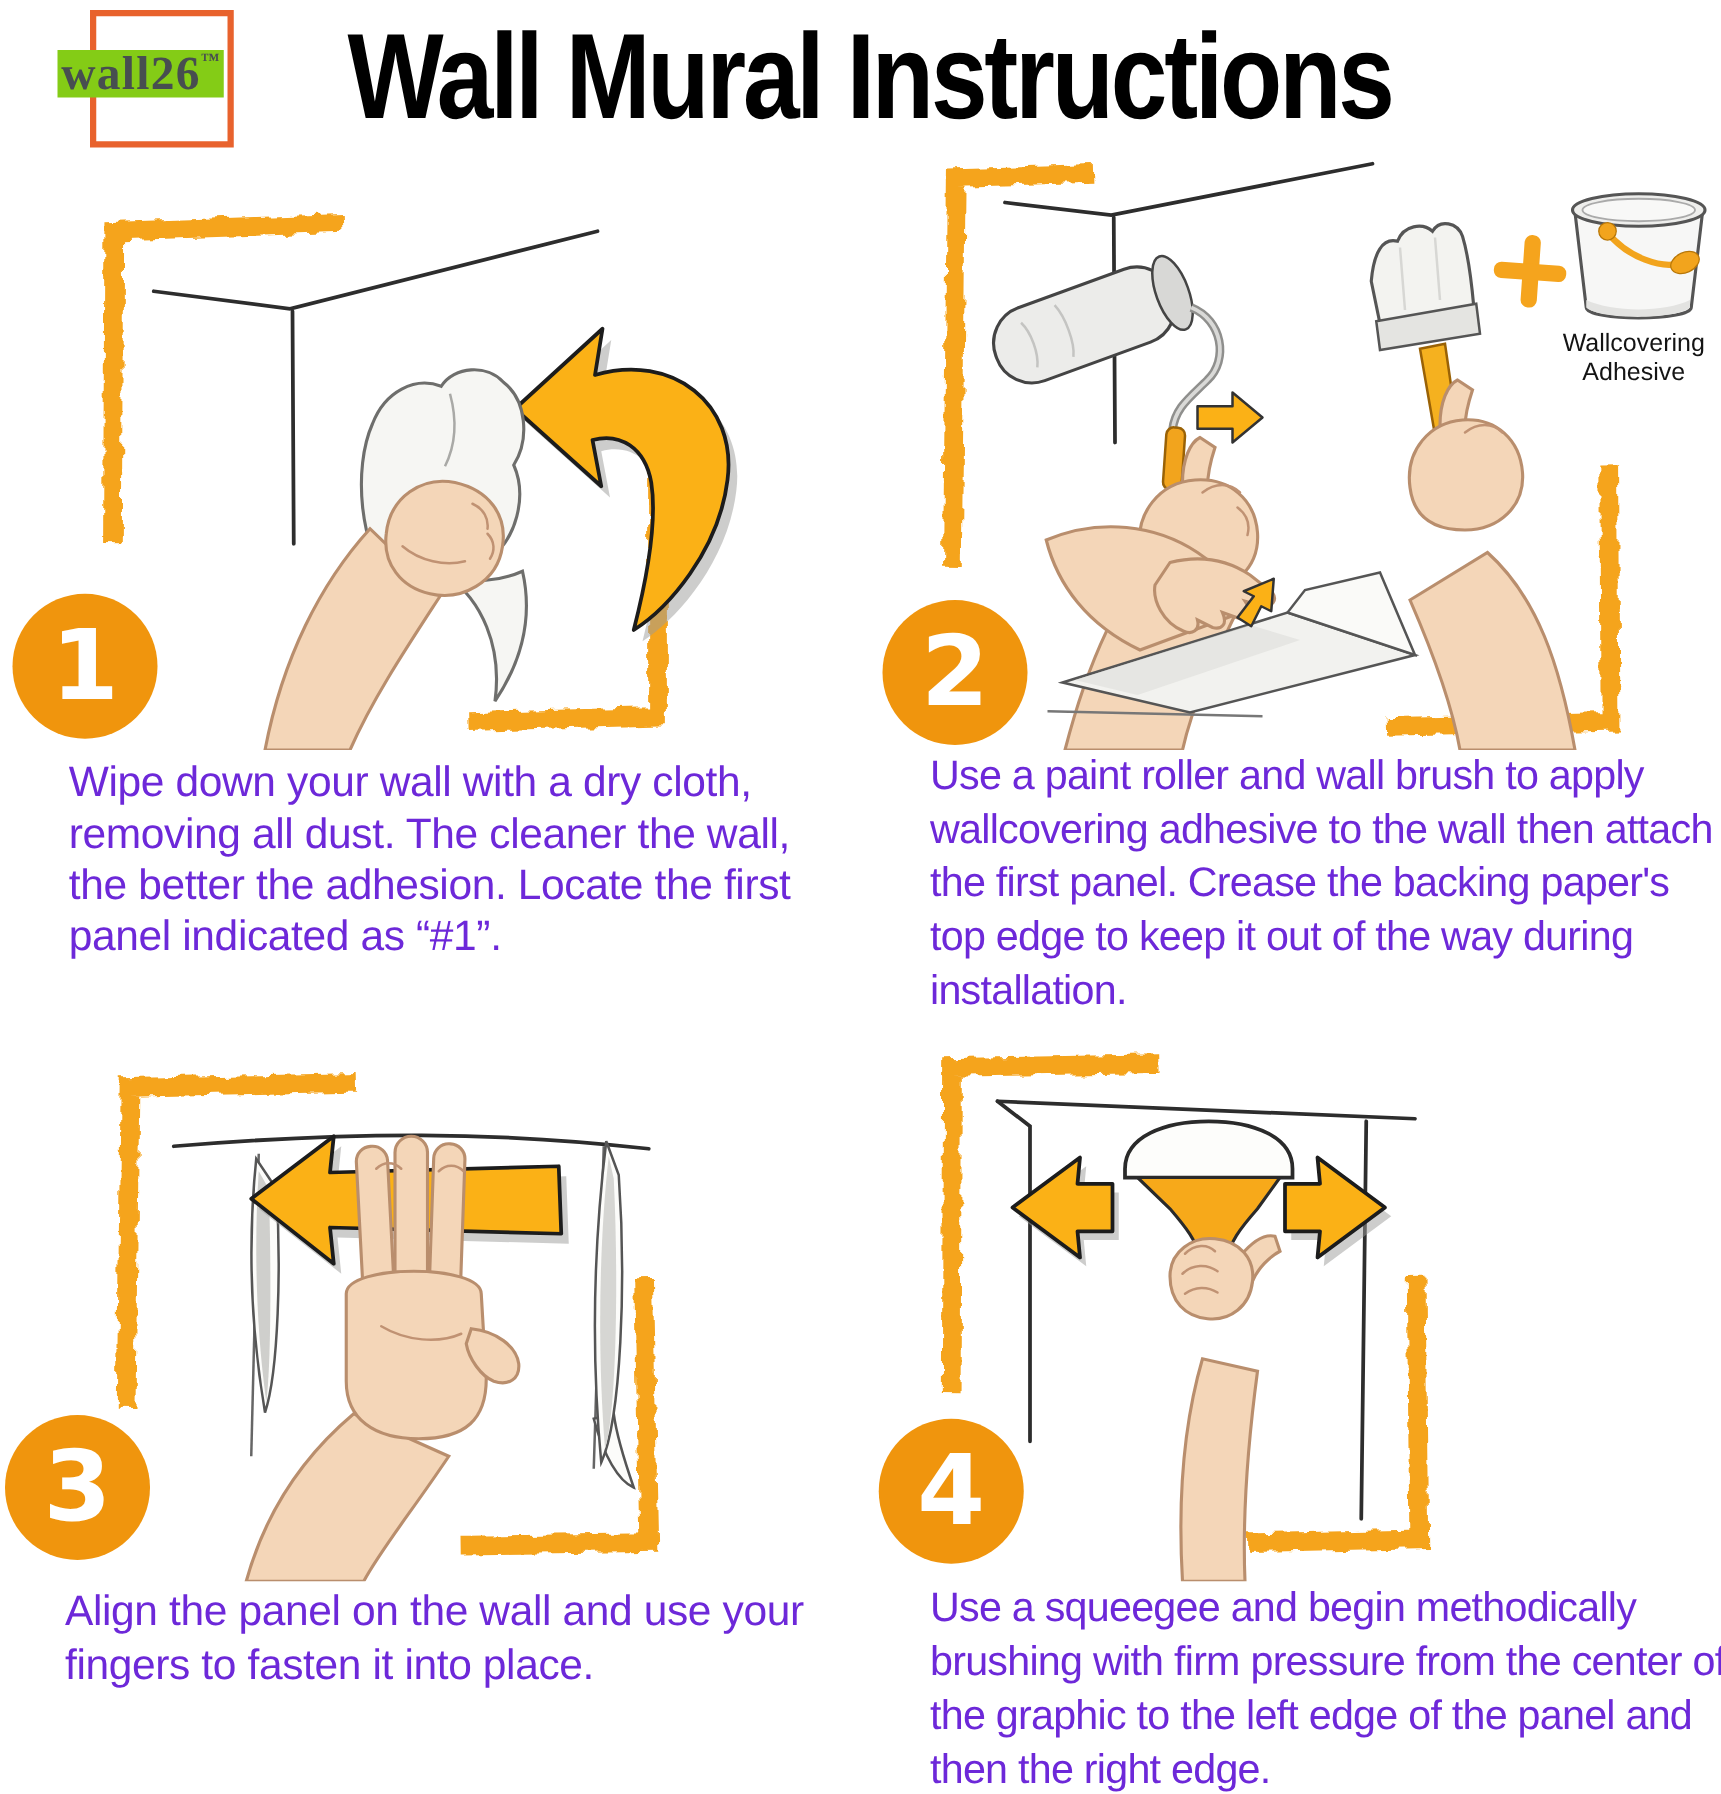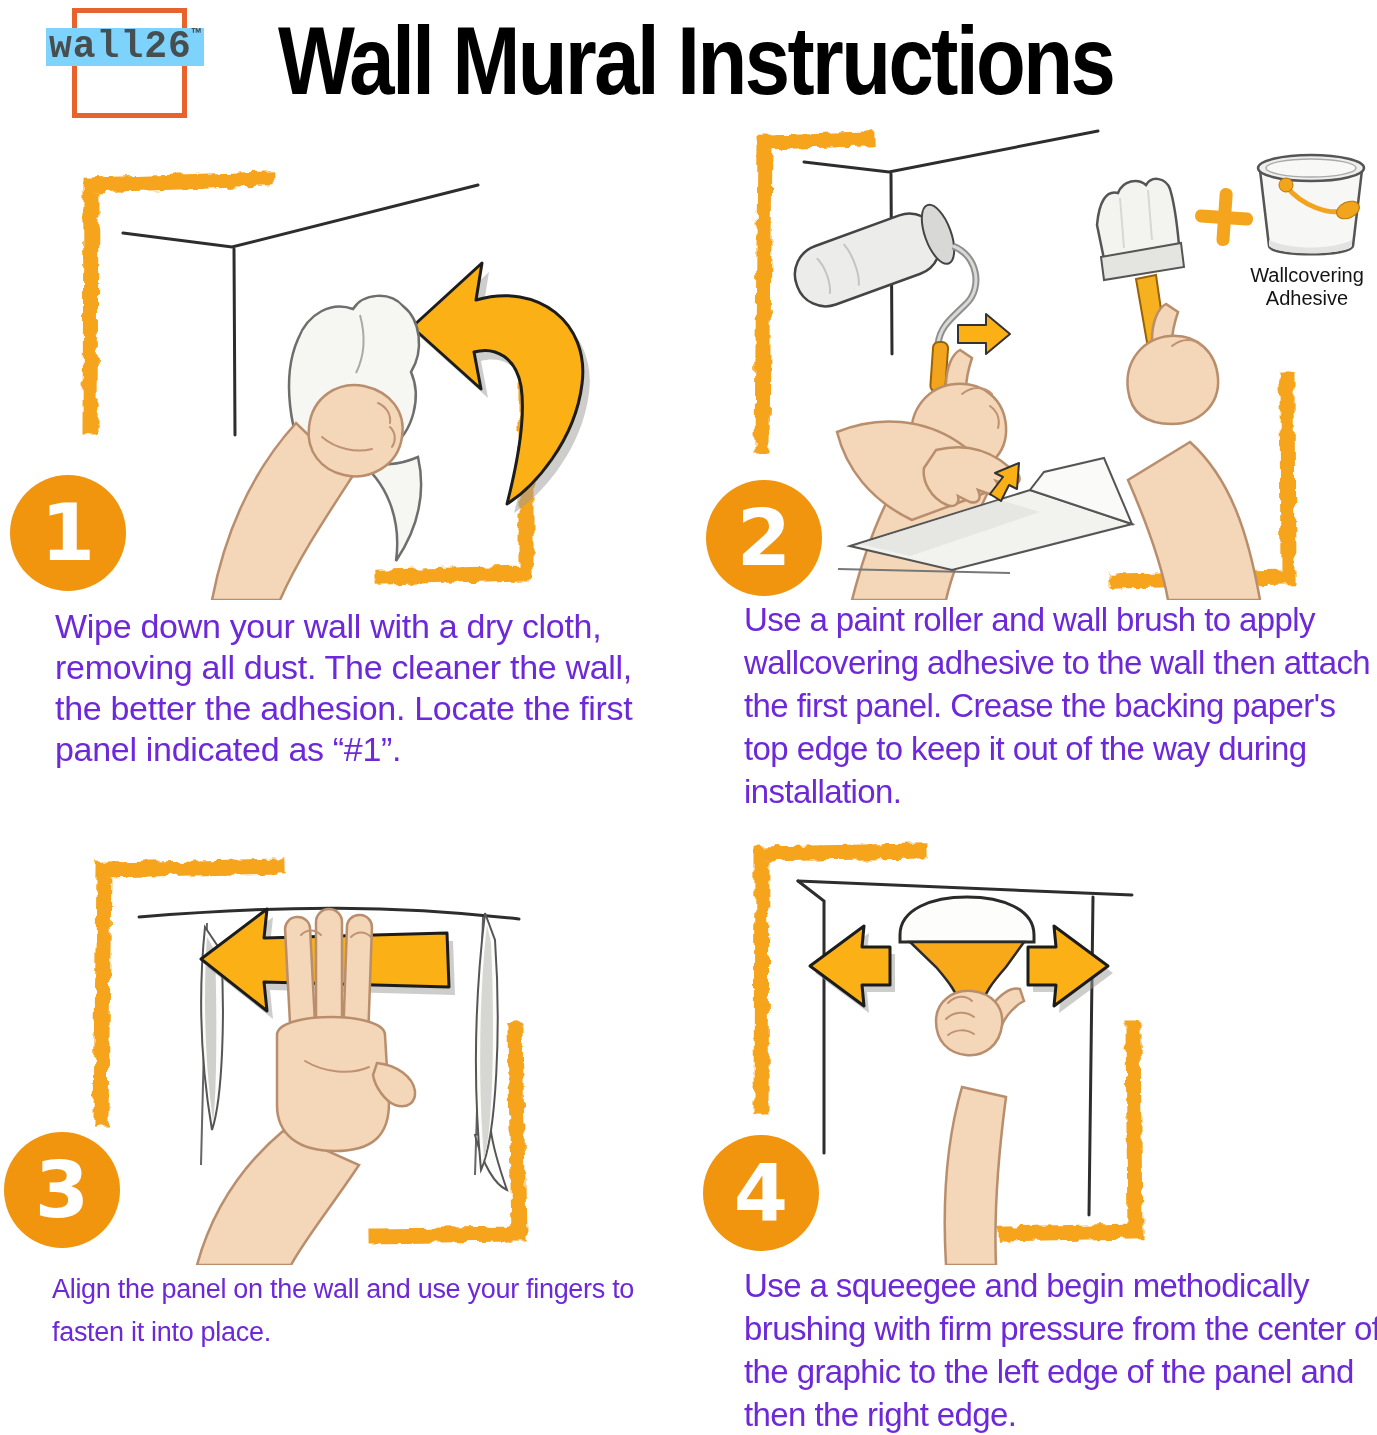"wall26™" .logo-text { background: #7dd3fc -> #84cc16; font-family: Liberation Mono, monospace -> Liberation Serif, serif; top: 28px -> 40px }
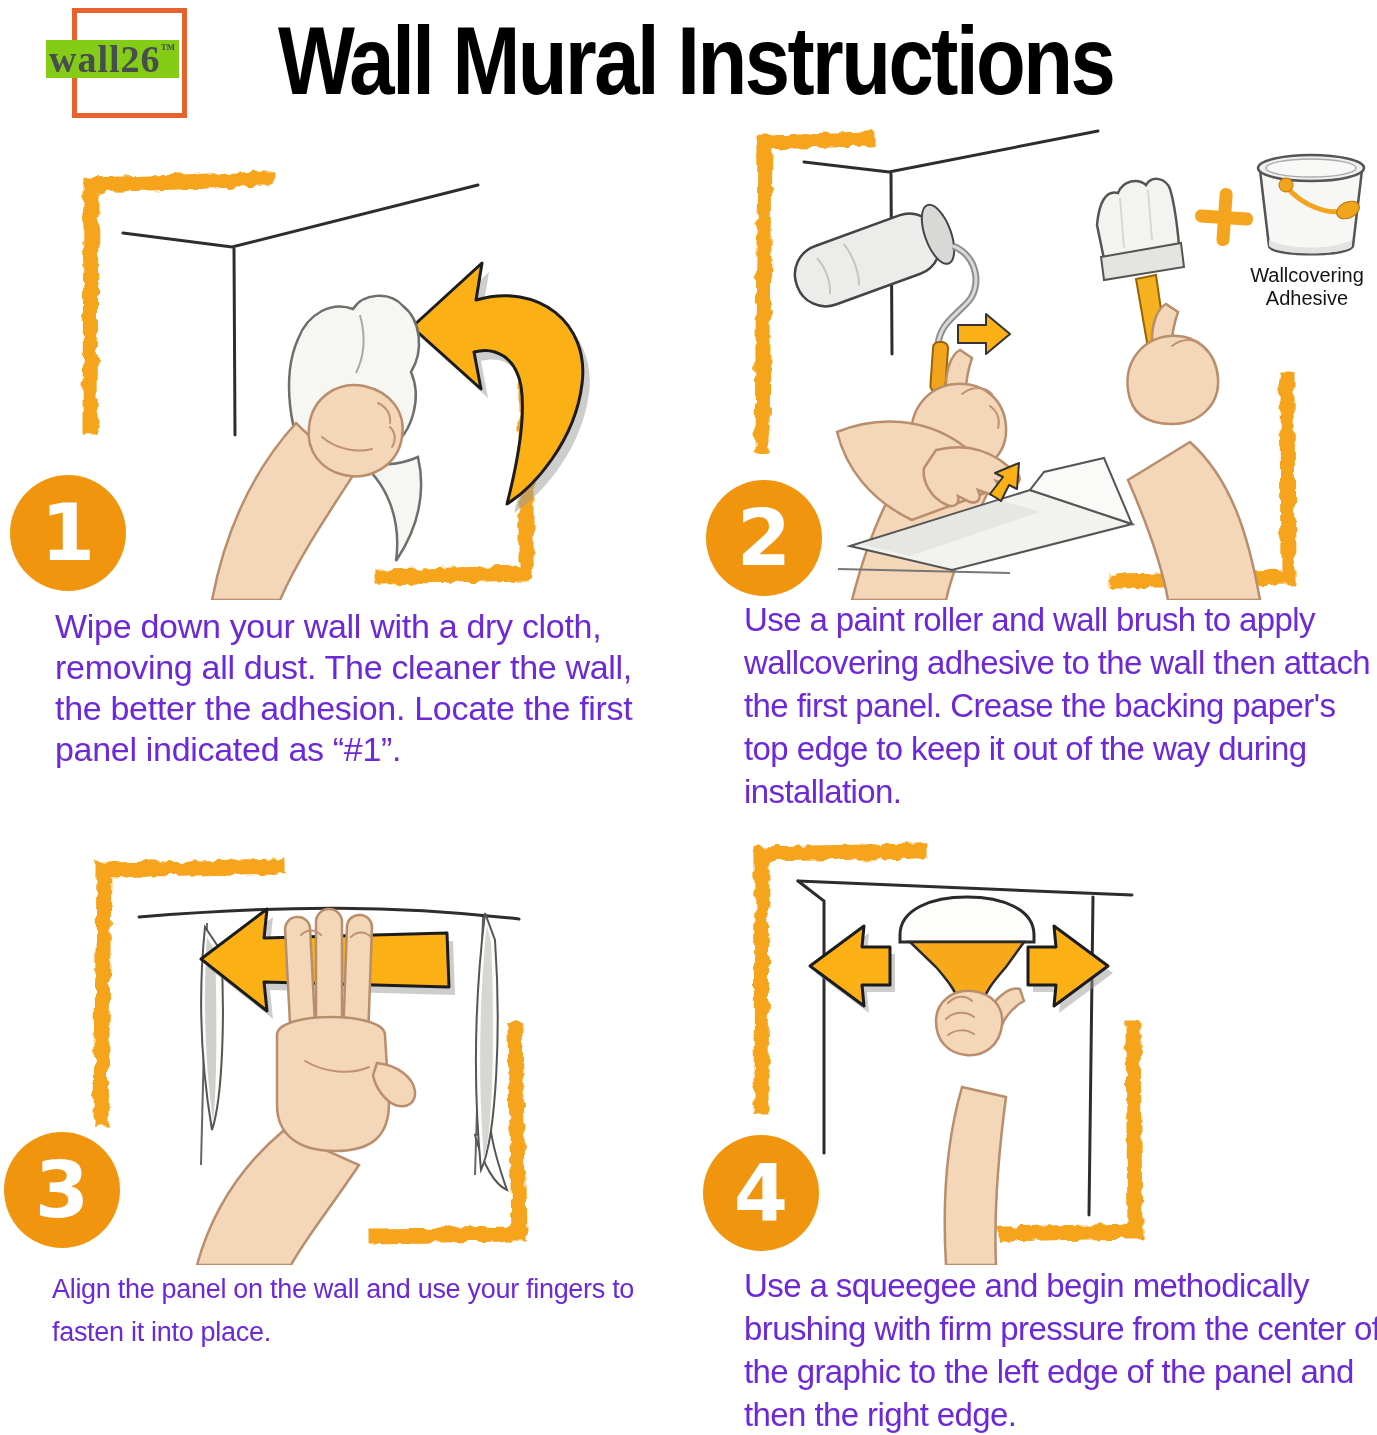"Align the panel on the" .cap3 { font-size: 27px -> 34px }
